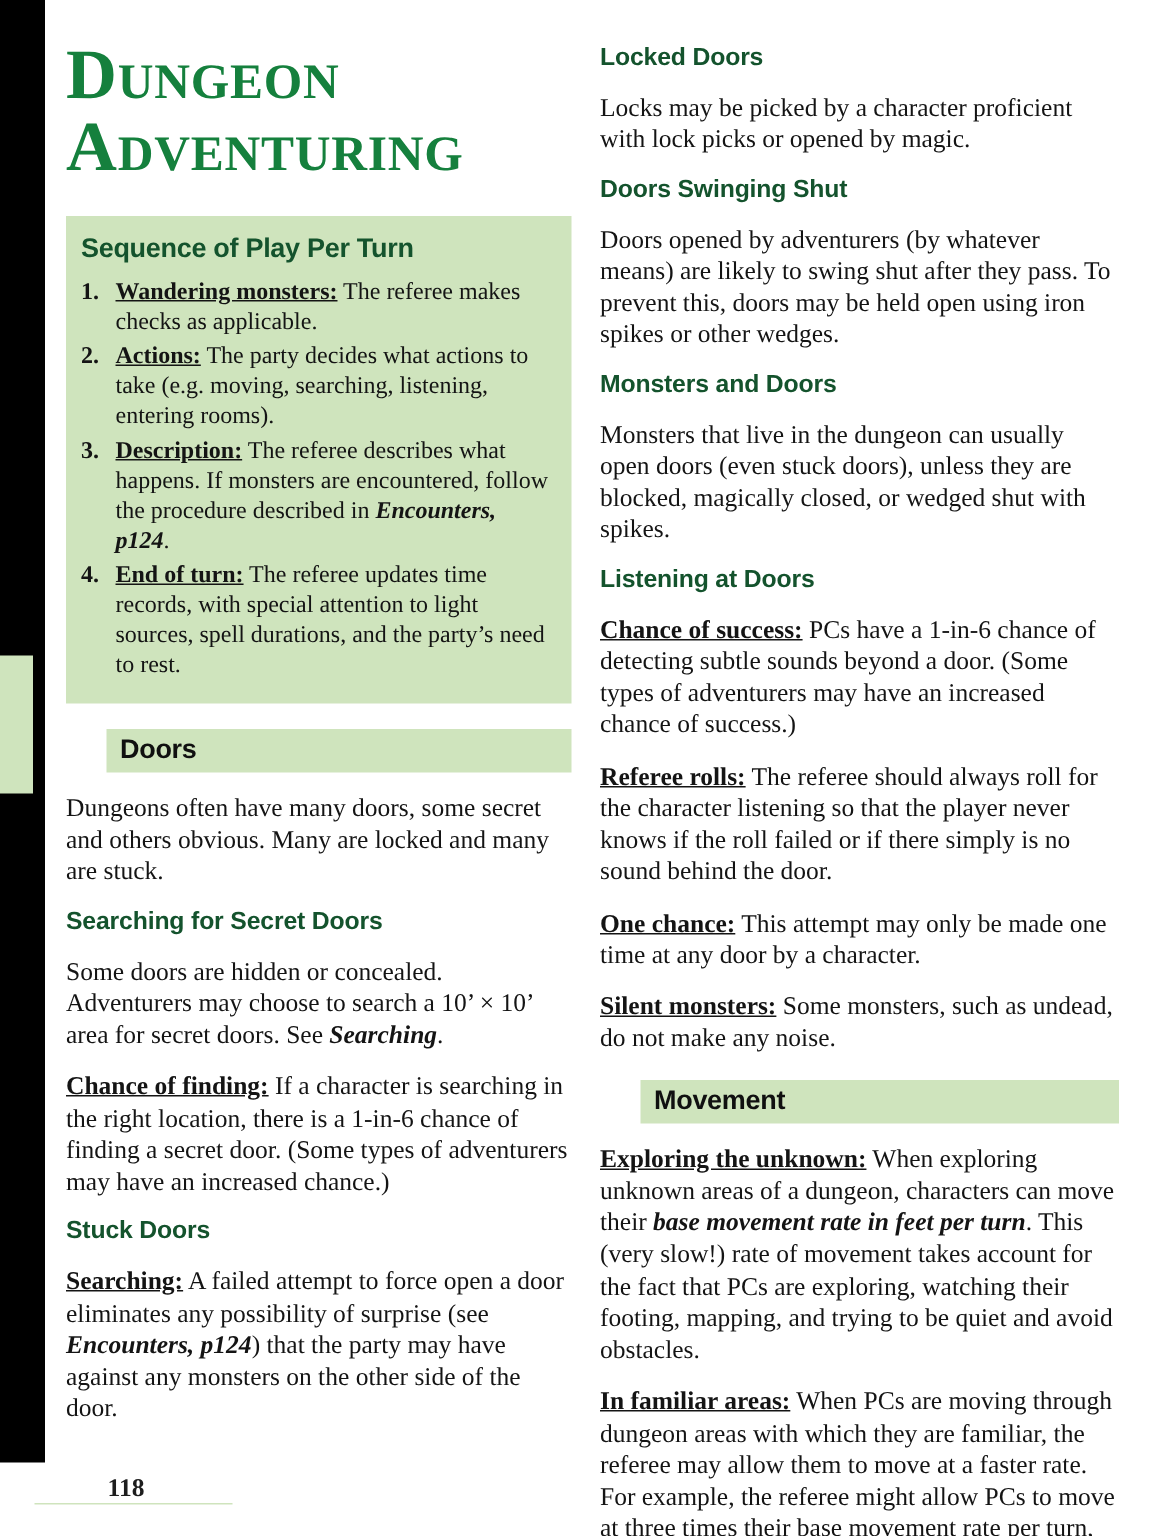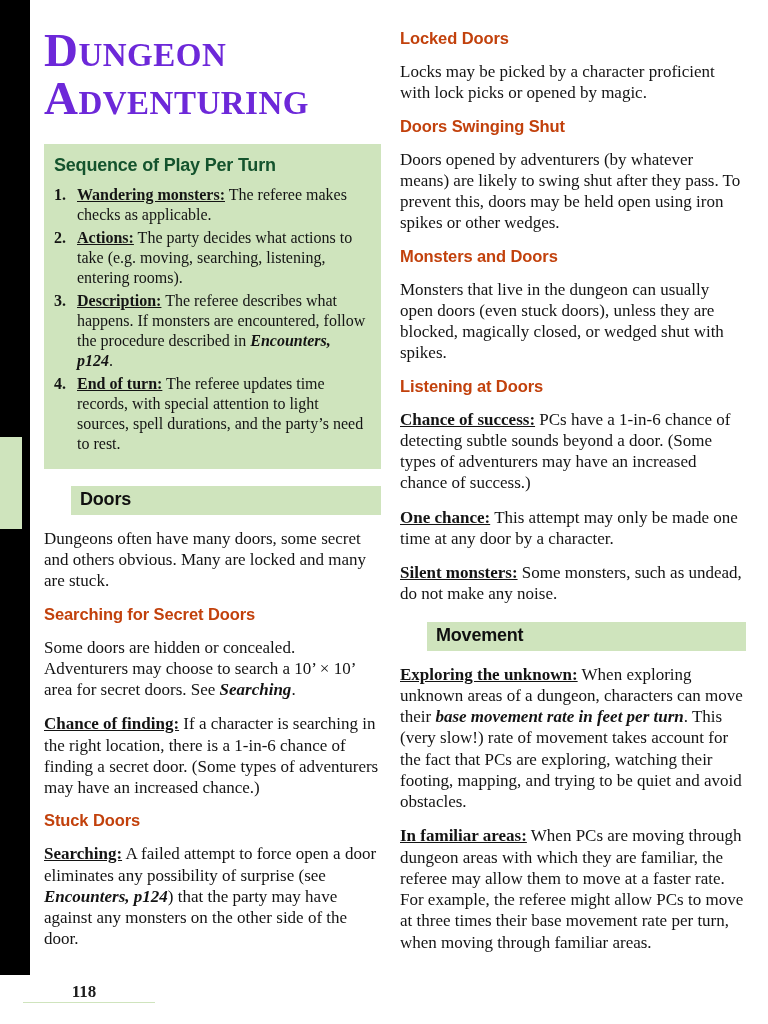"Dungeon" .title { color: #6d28d9 -> #15803d }
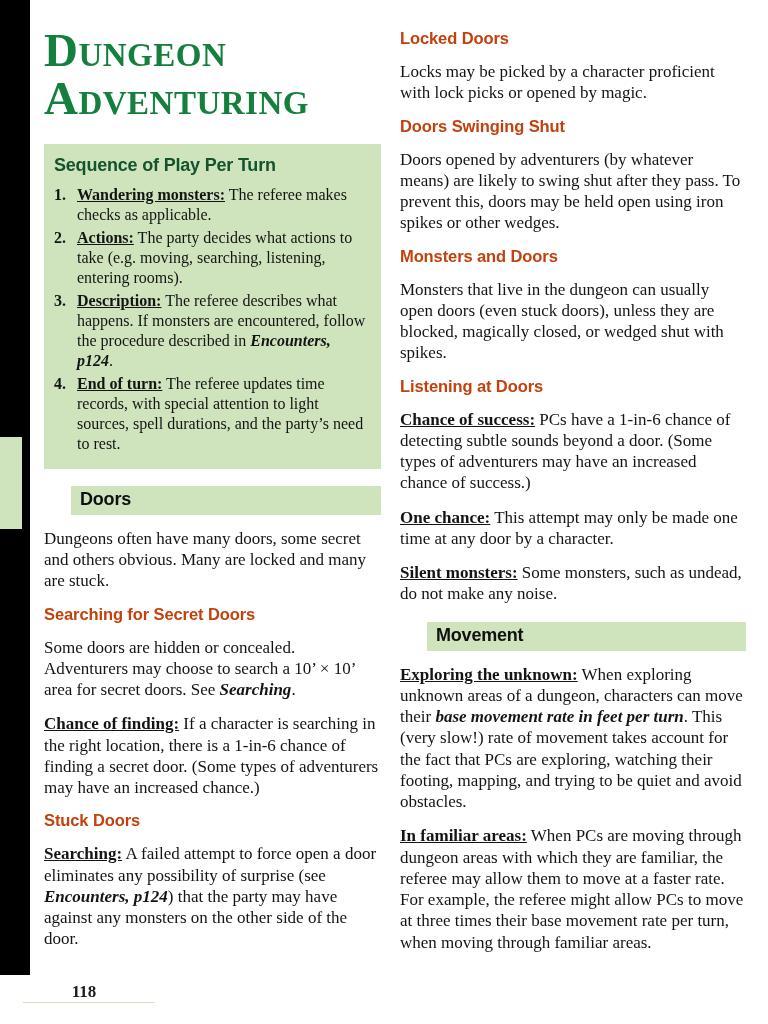"Locked Doors" .subhead { color: #c2410c -> #14532d }
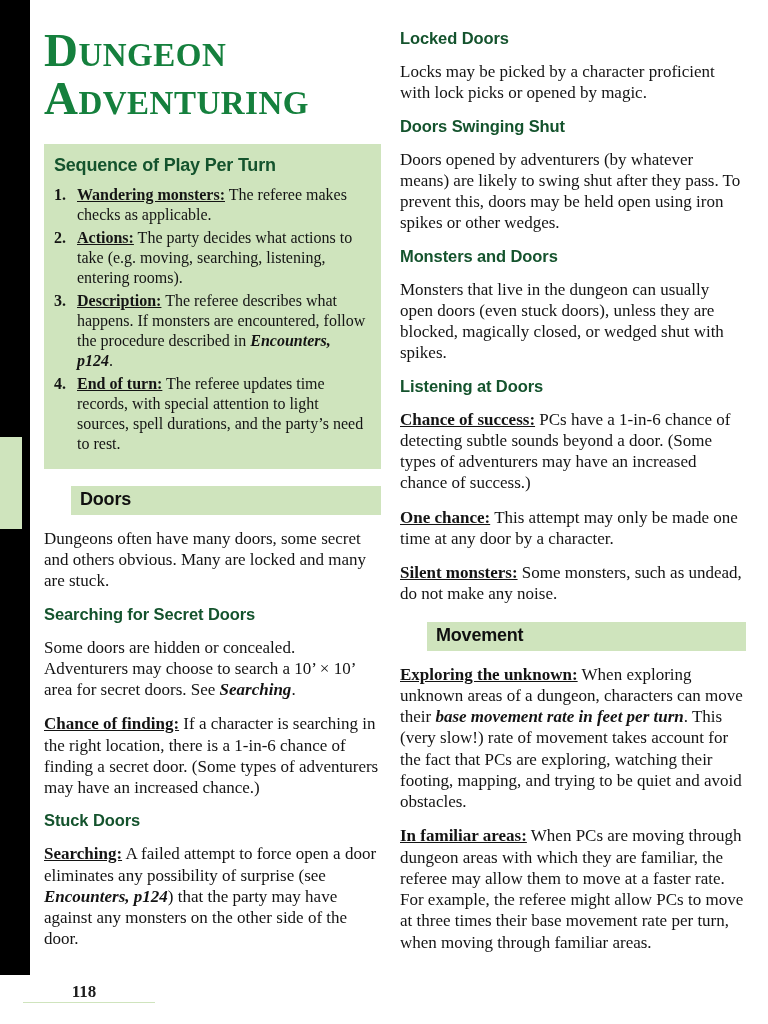"Referee rolls: The referee should" p.body { html: none -> <p><b>Referee rolls:</b><span> The referee should always roll for the character listening so that the player never knows if the roll failed or if there simply is no sound behind the door.</span></p> }
